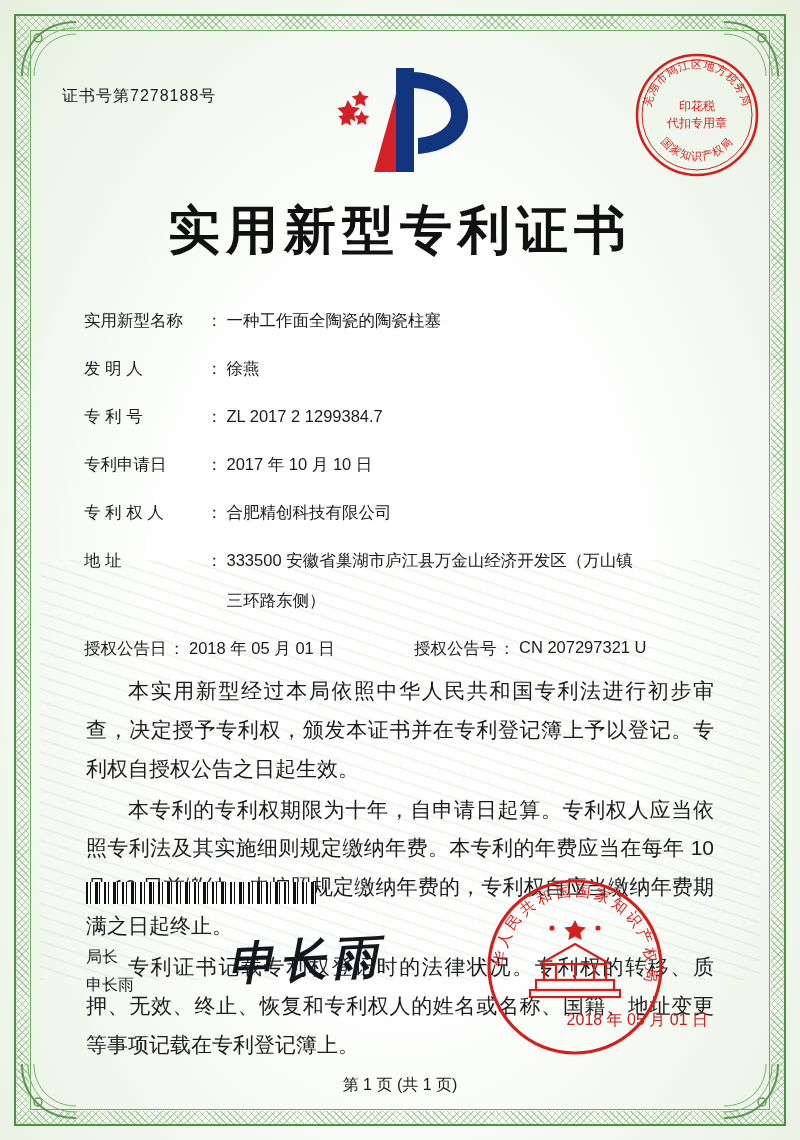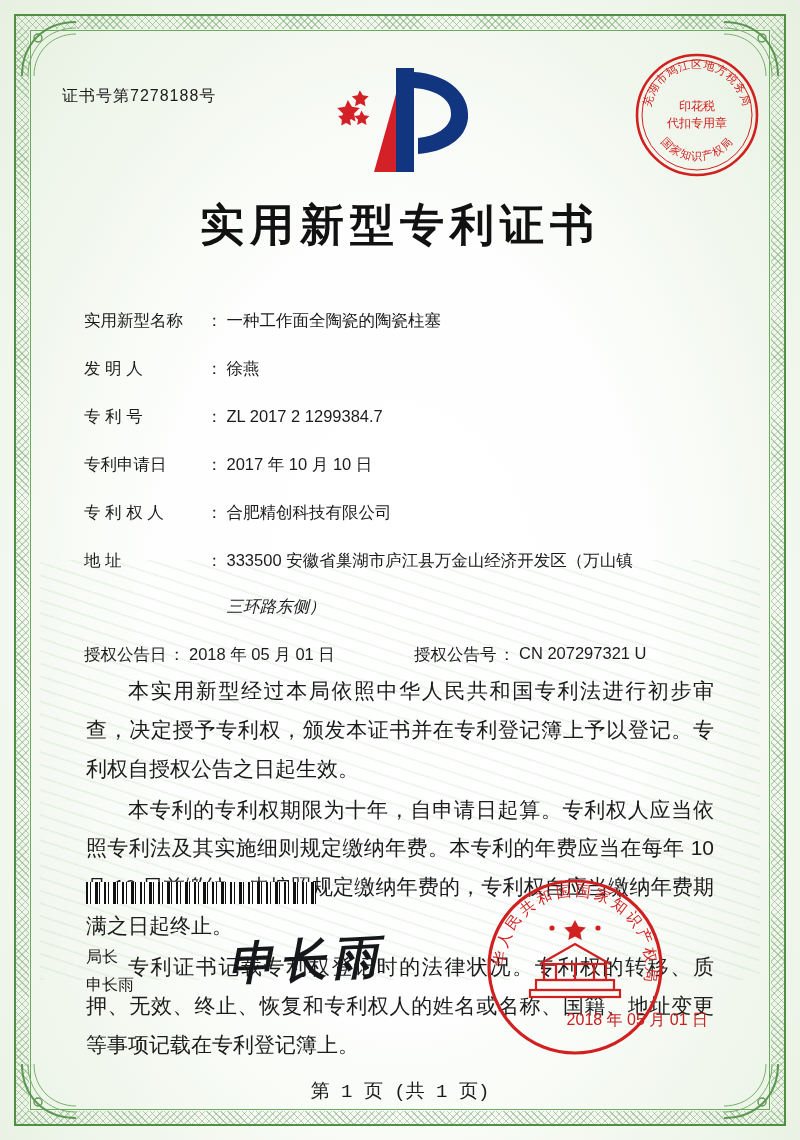"实用新型专利证书" .title { font-size: 44px -> 52px }
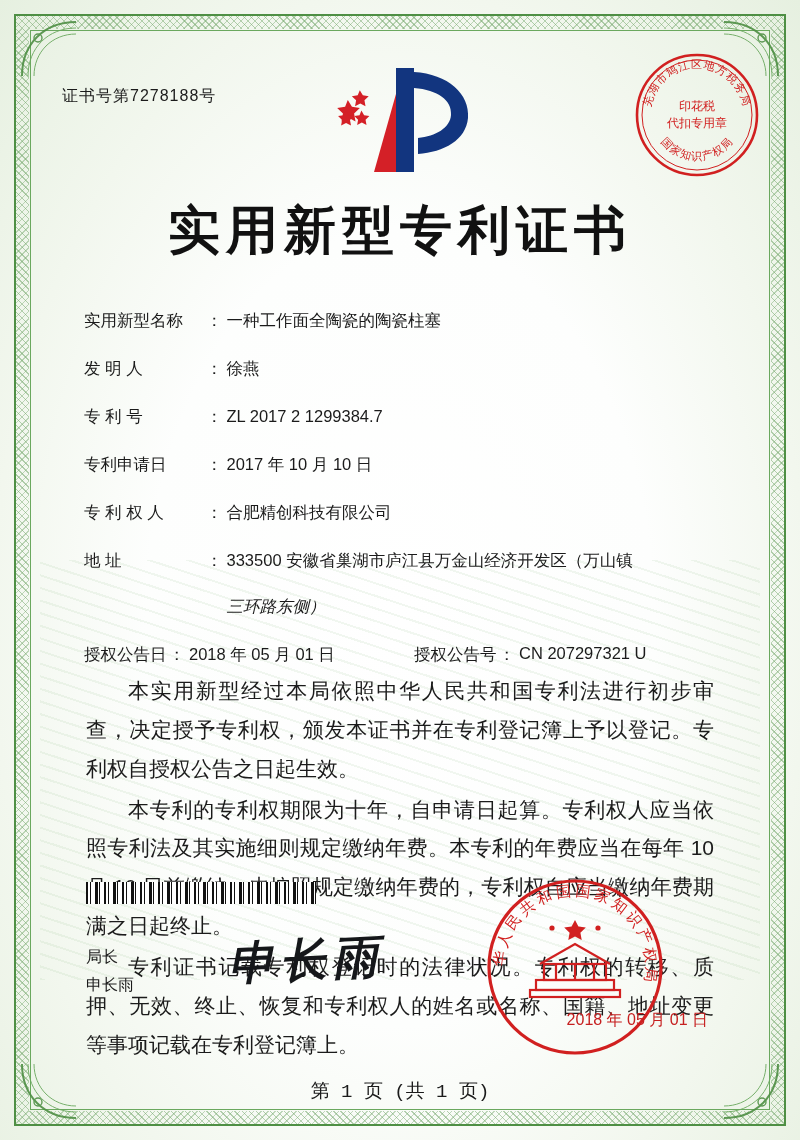"三环路东侧）" .field-value .second-line { font-style: italic -> none; margin-top: 24px -> 18px }
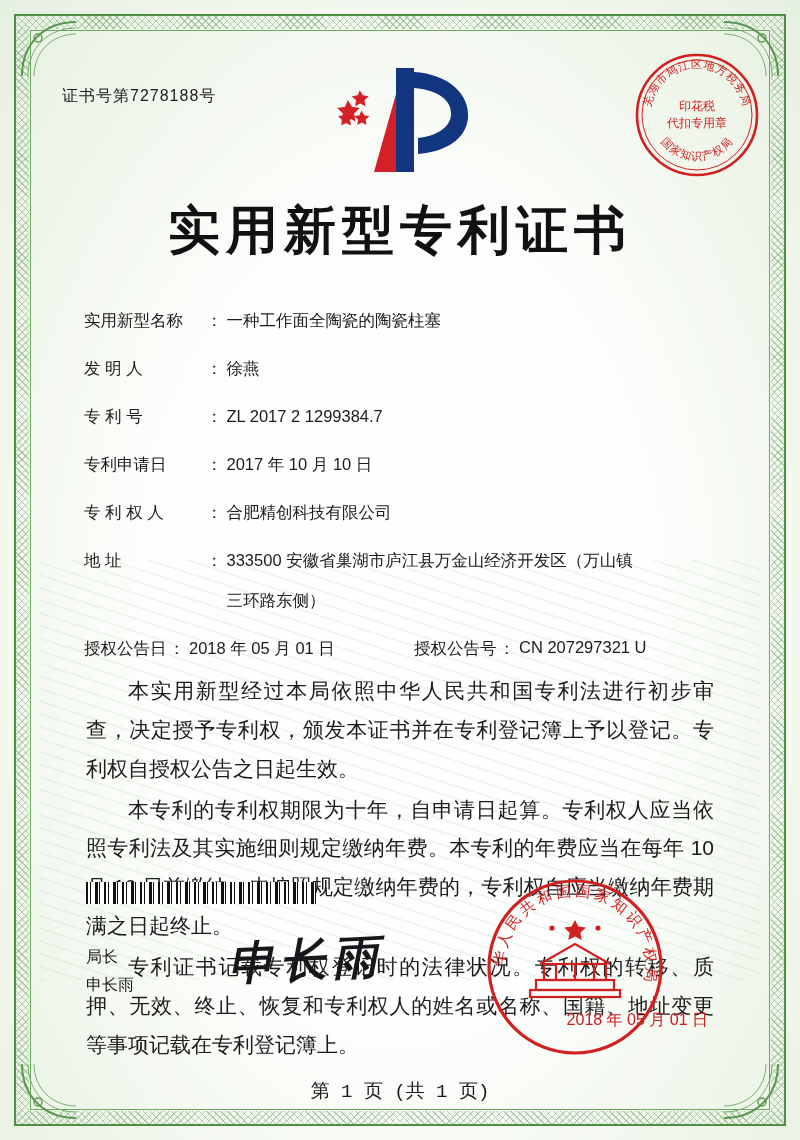"第 1 页 (共 1" .footer { bottom: 36px -> 44px; font-family: Liberation Mono, monospace -> none; font-size: 19px -> 16px }
